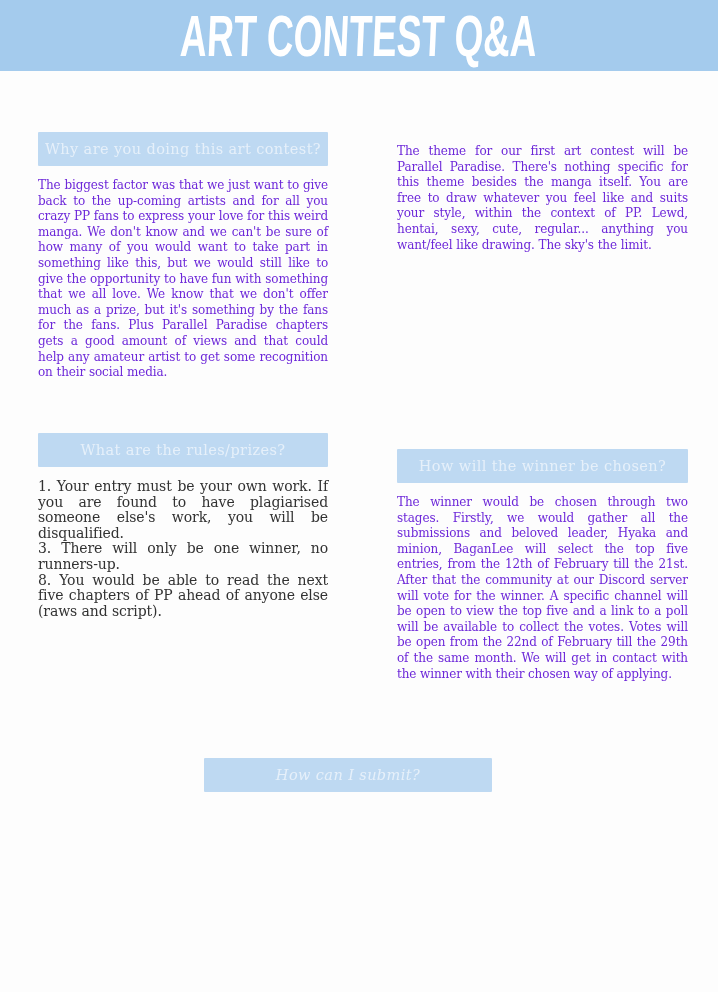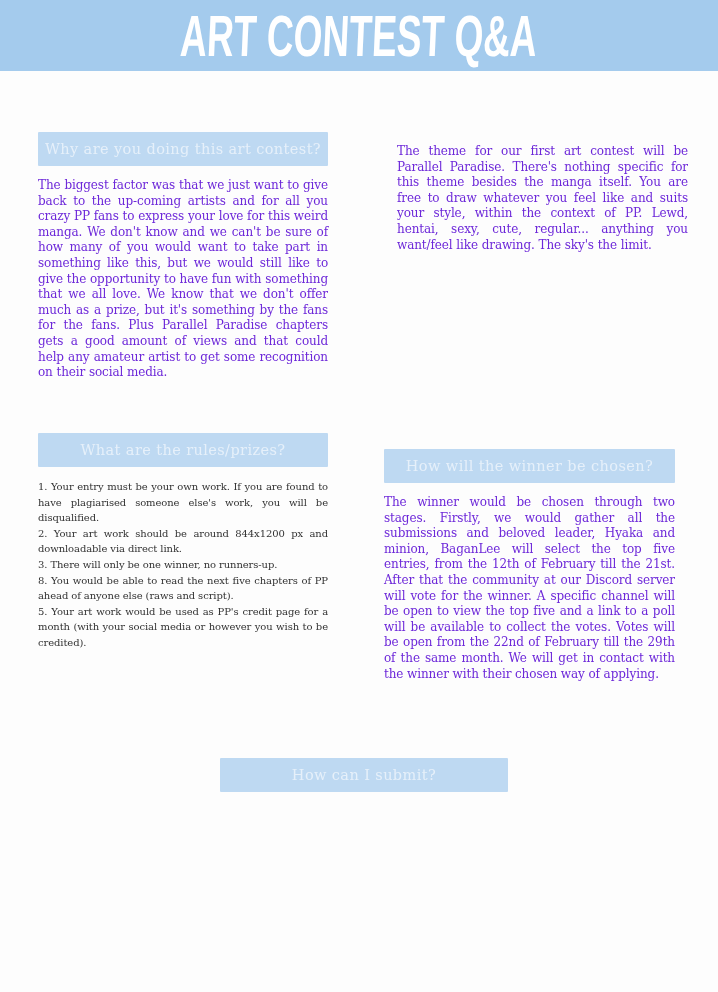"How will the winner be" .block-winner { left: 384px -> 397px }
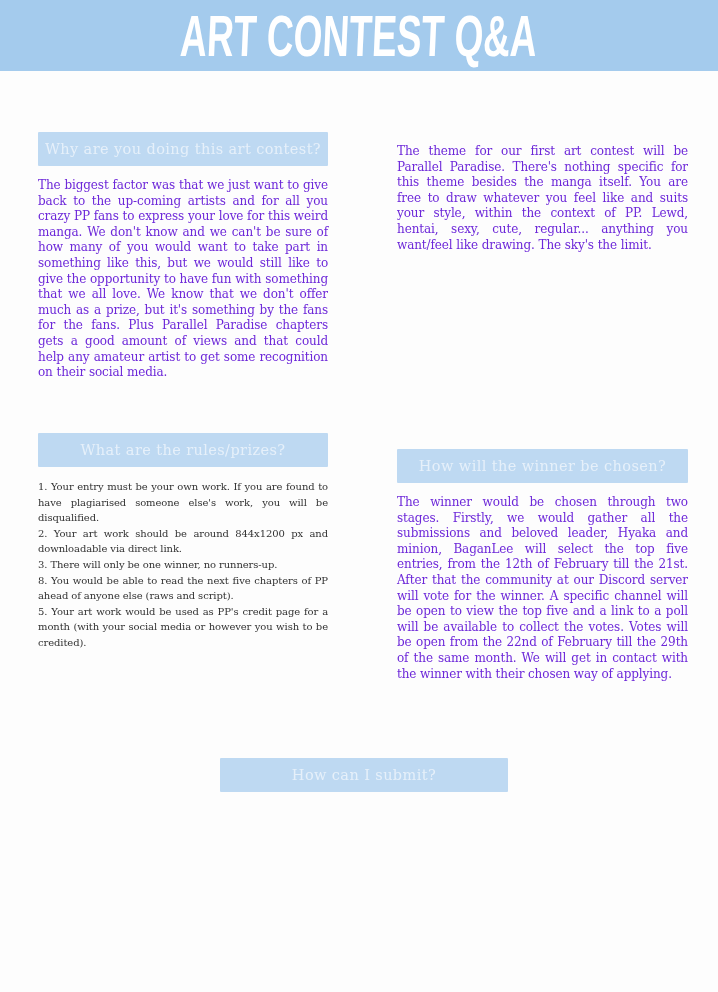"1. Your entry must be" .rules-list p { font-size: 10px -> 14px }
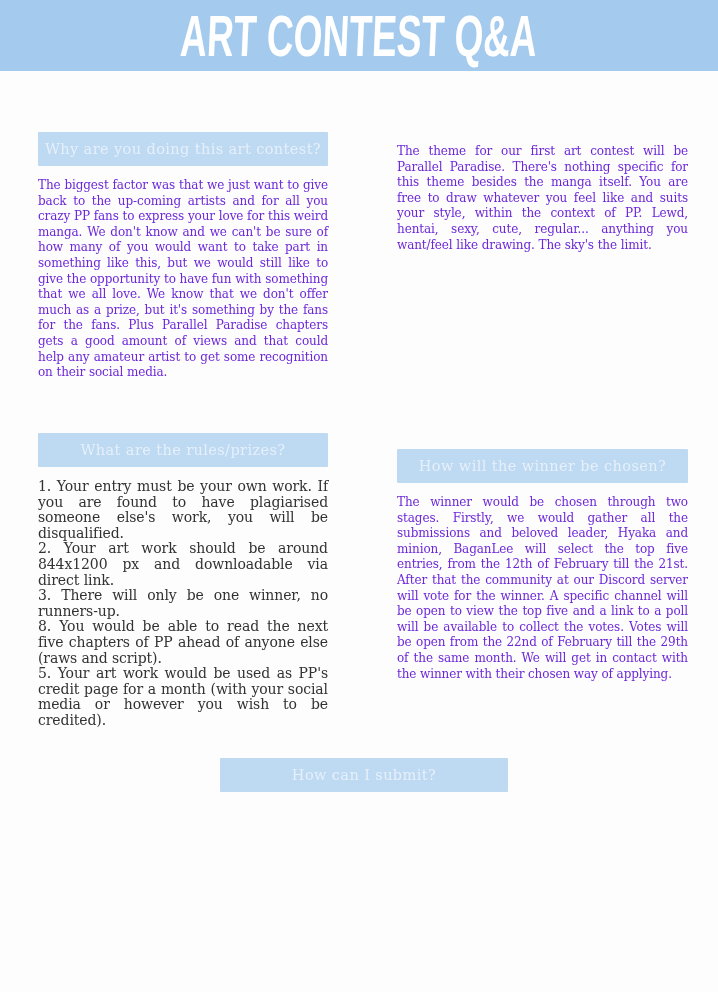"2. Your art work should" p { html: <p>2. Your art work should be around 844x1200 px and downloadable via direct link.</p> -> none }
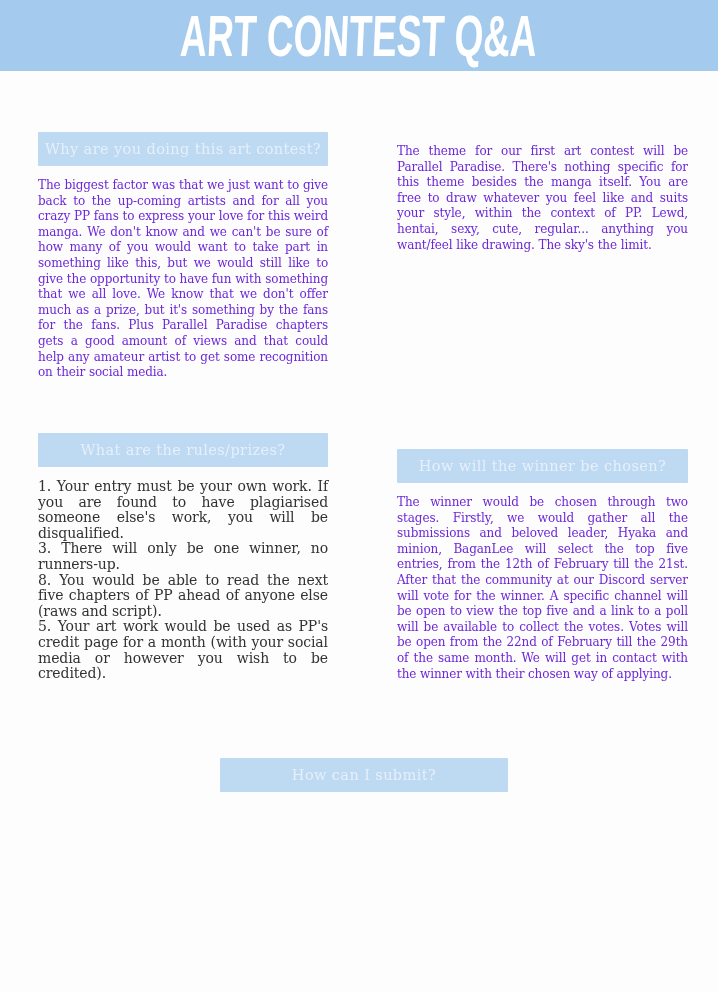"5. Your art work would" p { html: <p>5. Your art work would be used as PP's credit page for a month (with your social media or however you wish to be credited).</p> -> none }
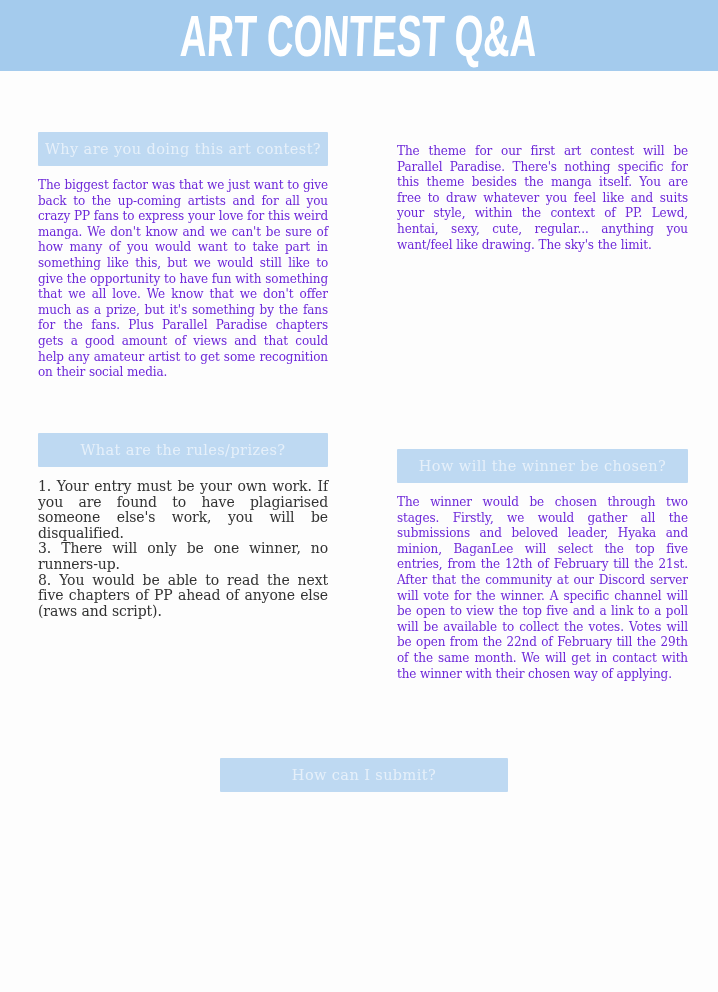"How can I submit?" .block-submit { font-style: none -> italic; left: 220px -> 204px }
